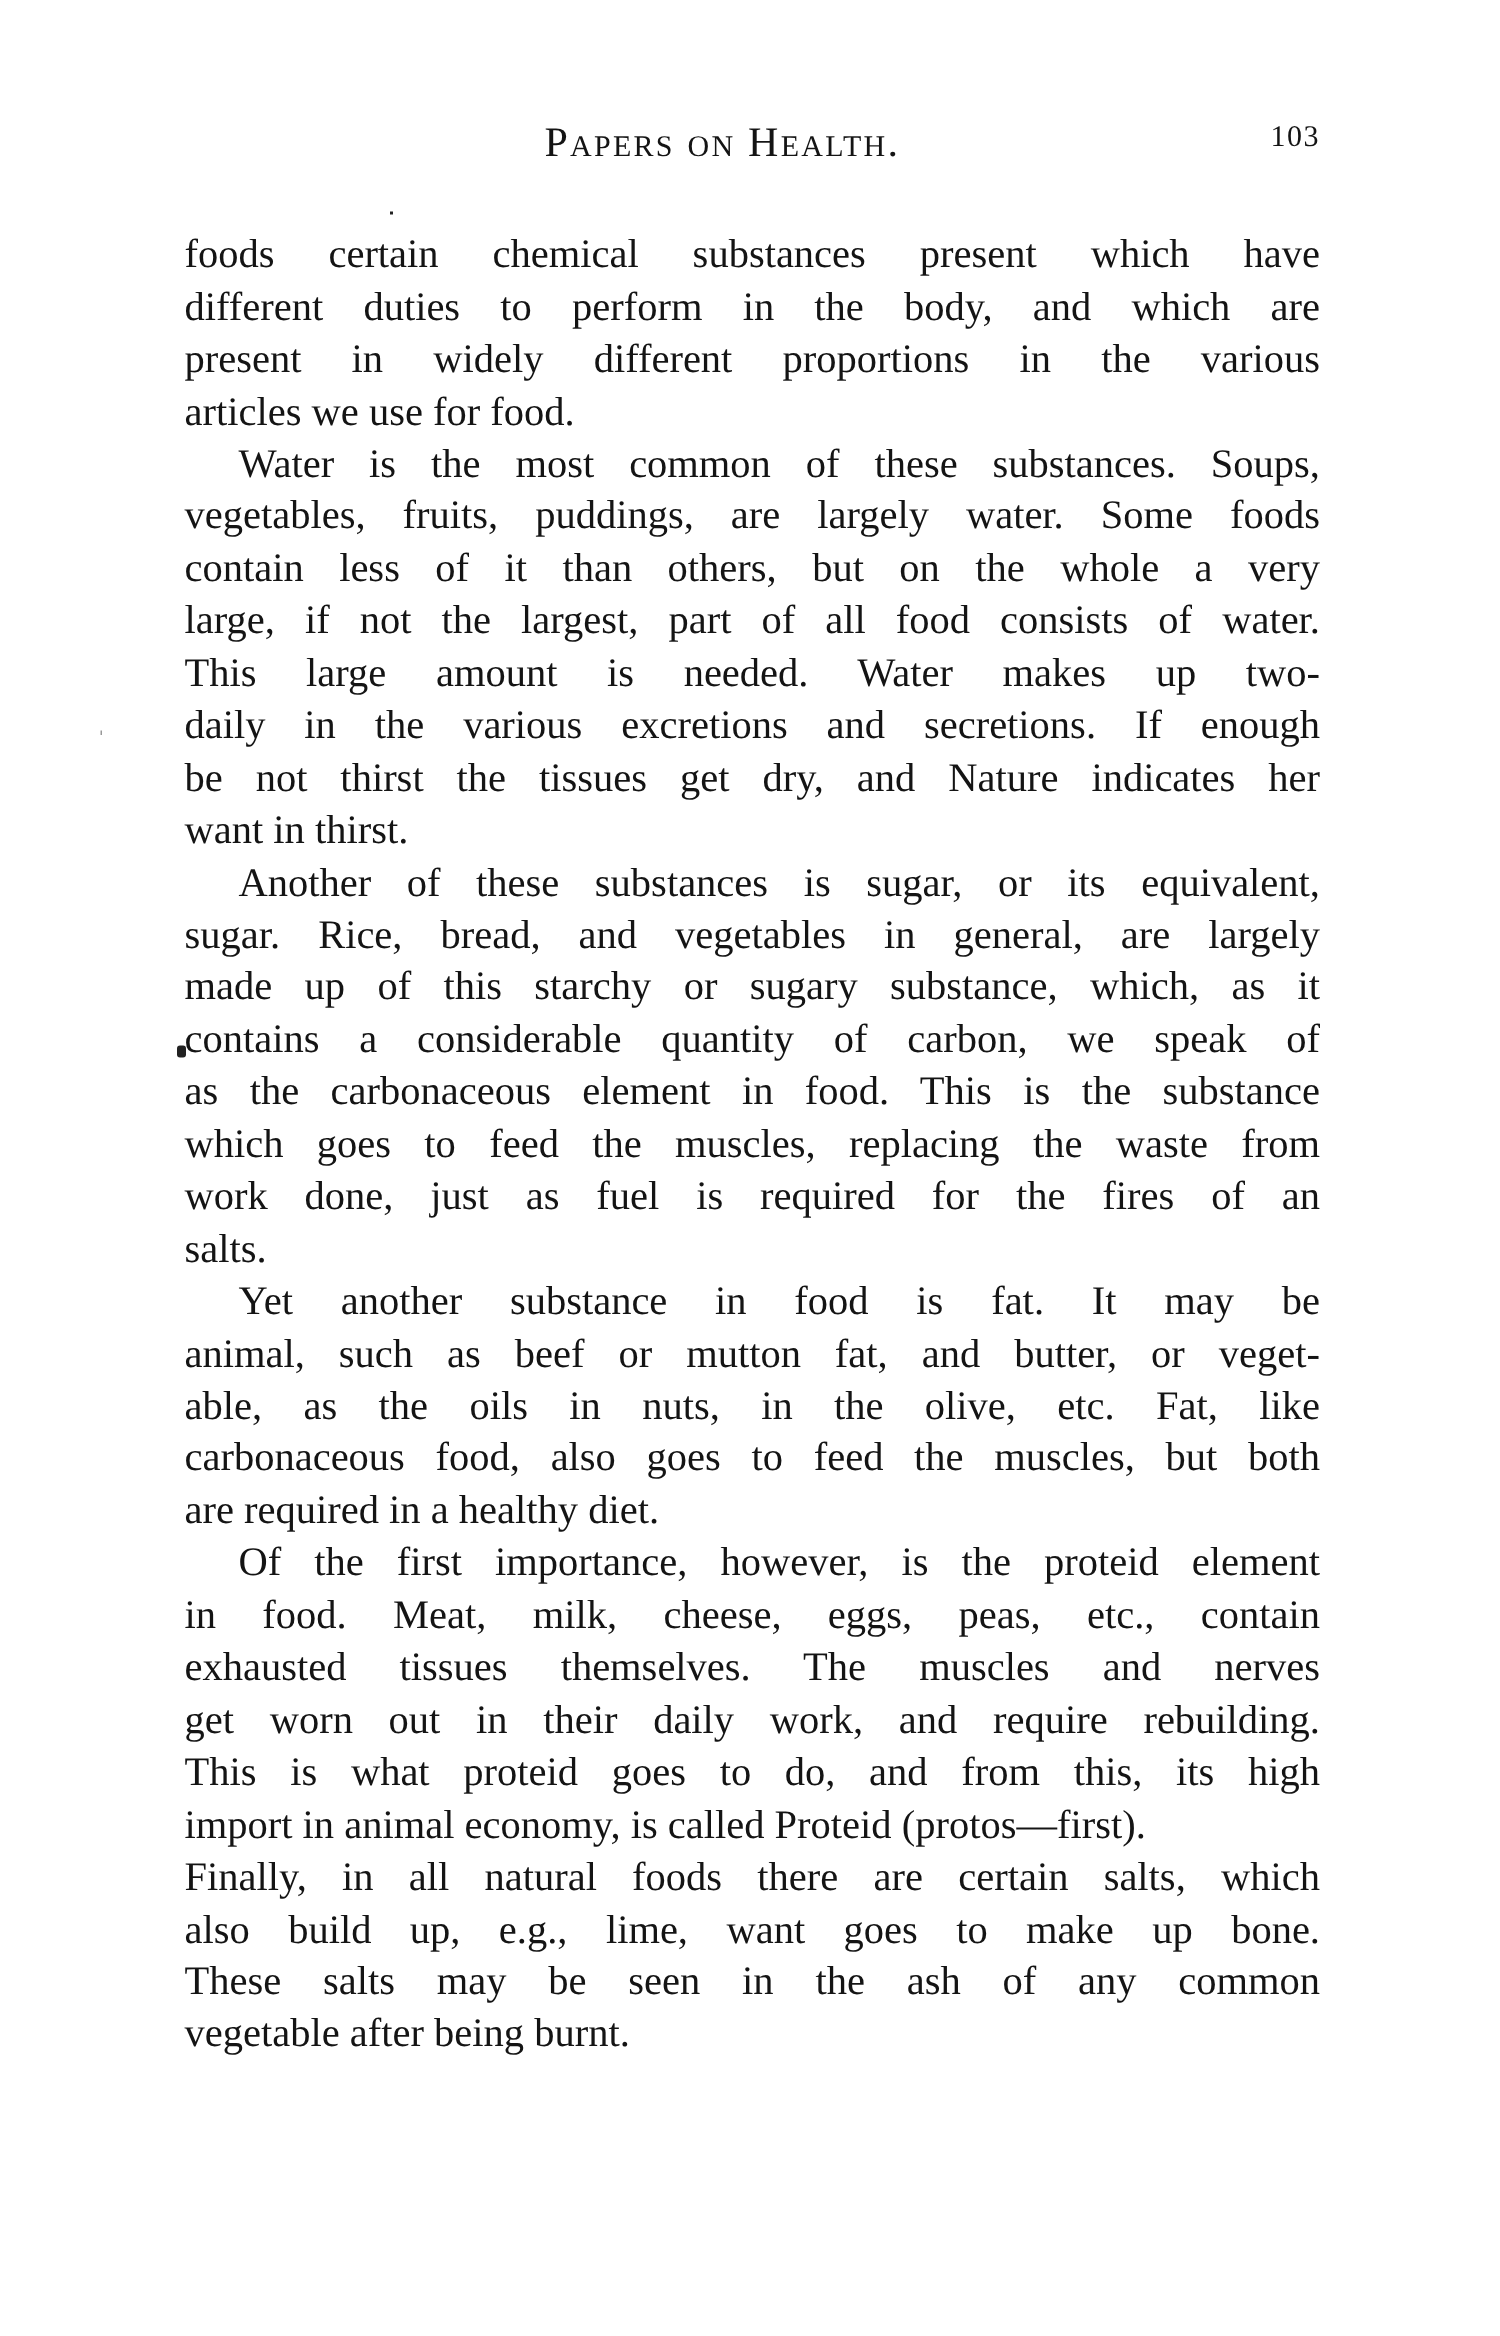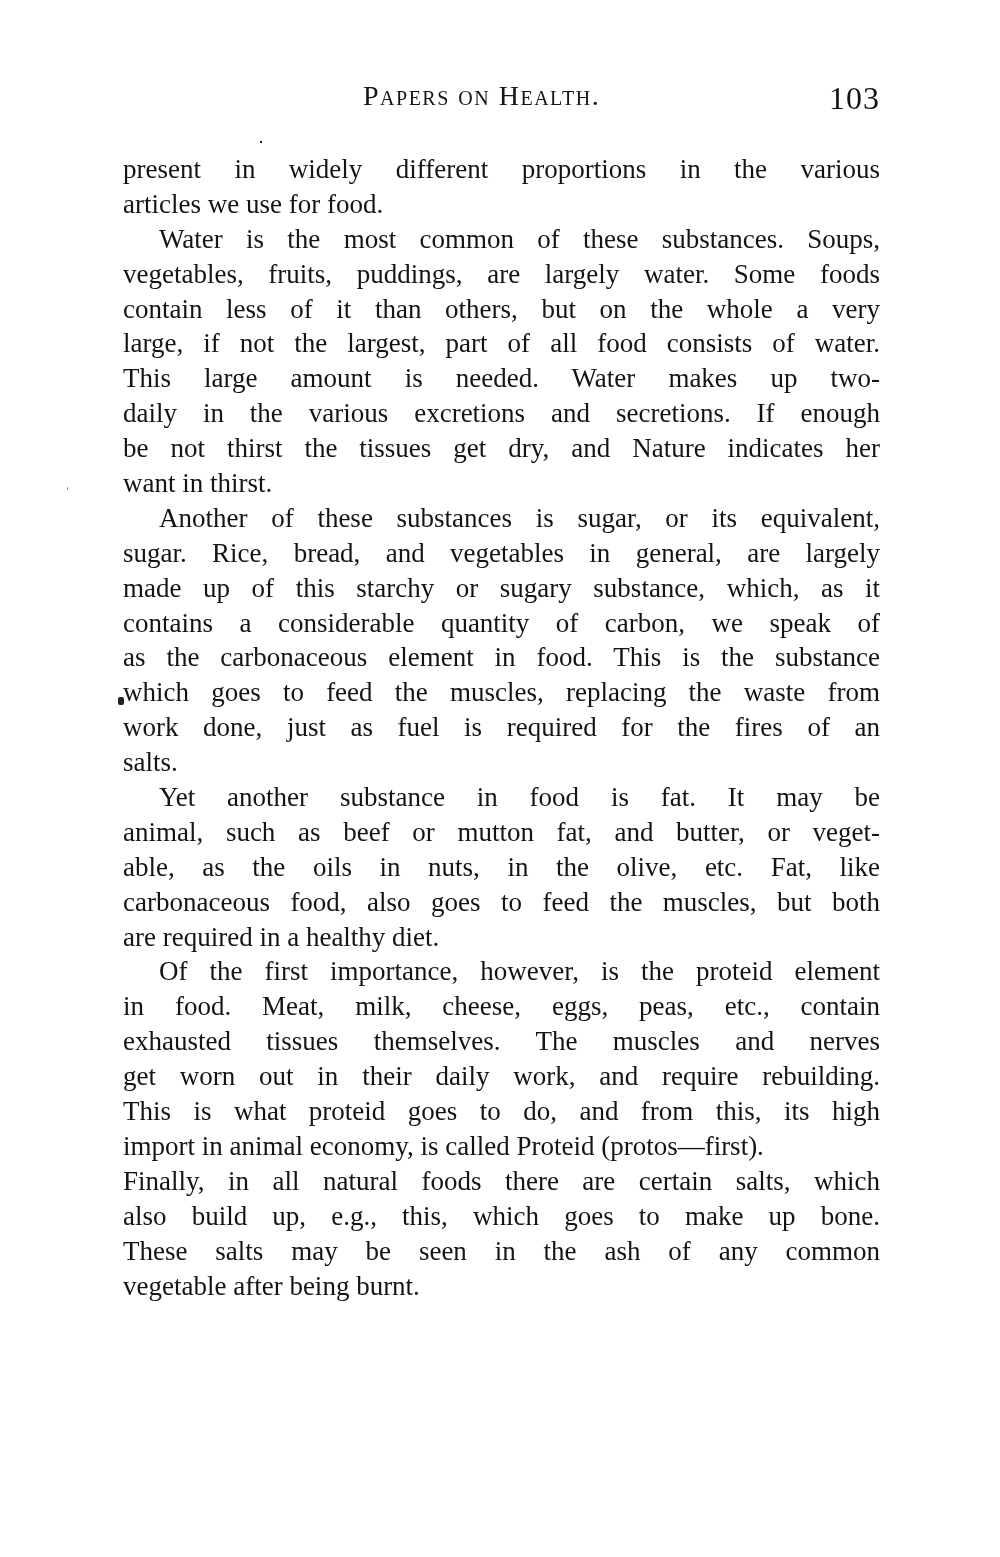"103" .page-number { font-size: 32px -> 20px }
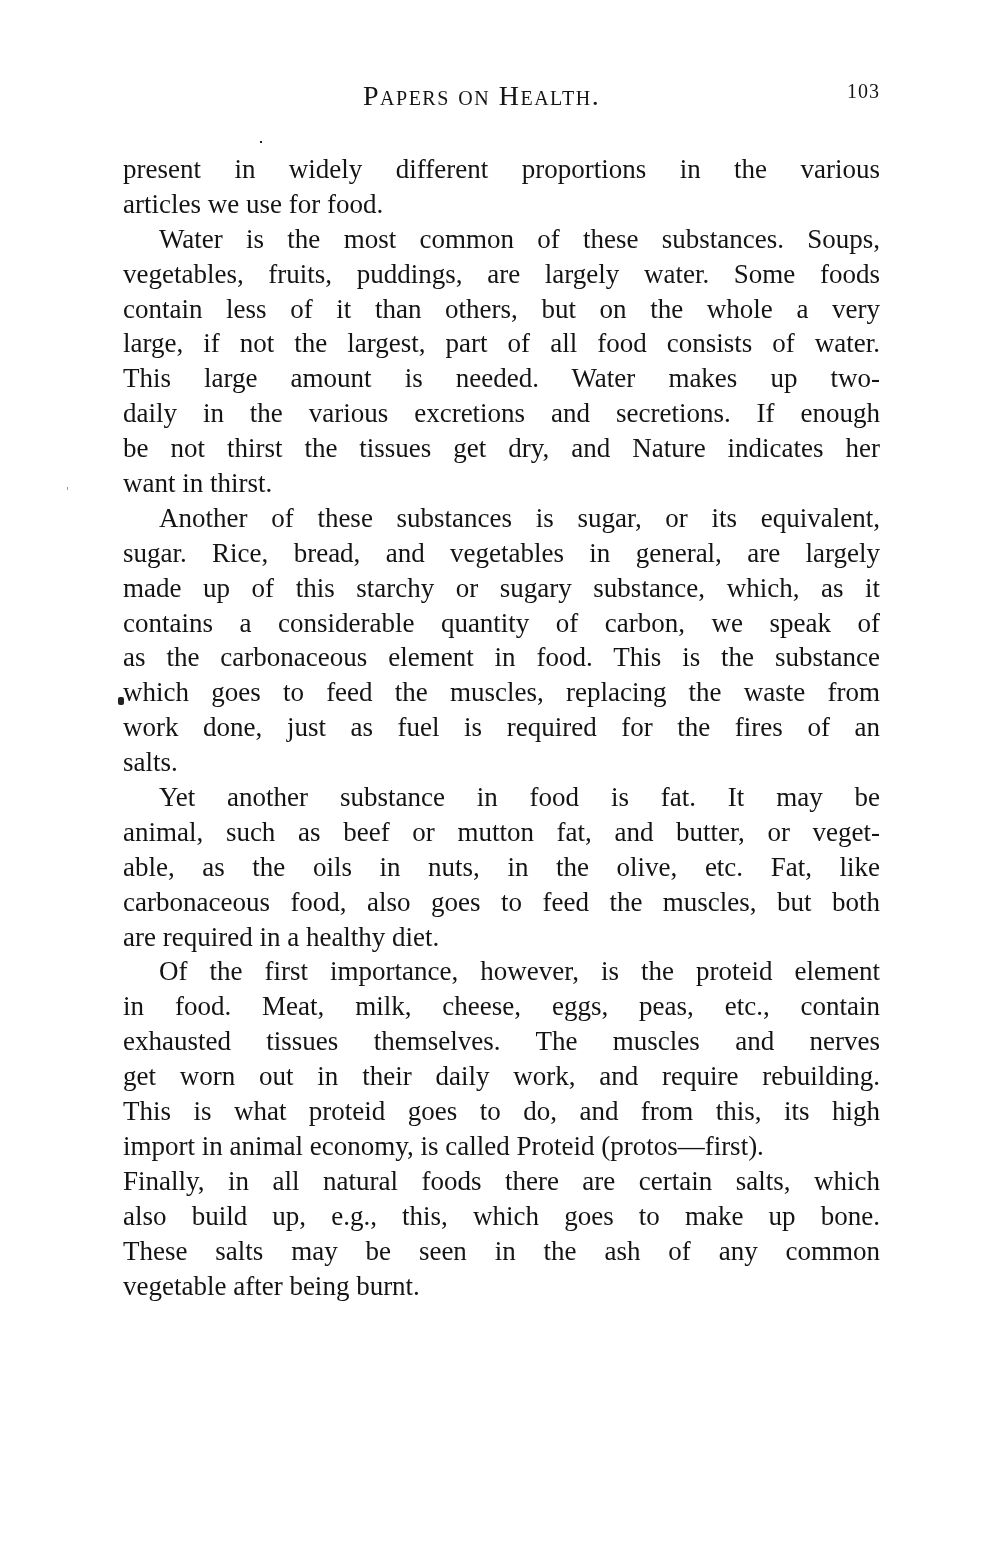"foods certain chemical substances" div.line { html: none -> <div> <span><span>foods certain chemical substances present which have</span></span> </div> }
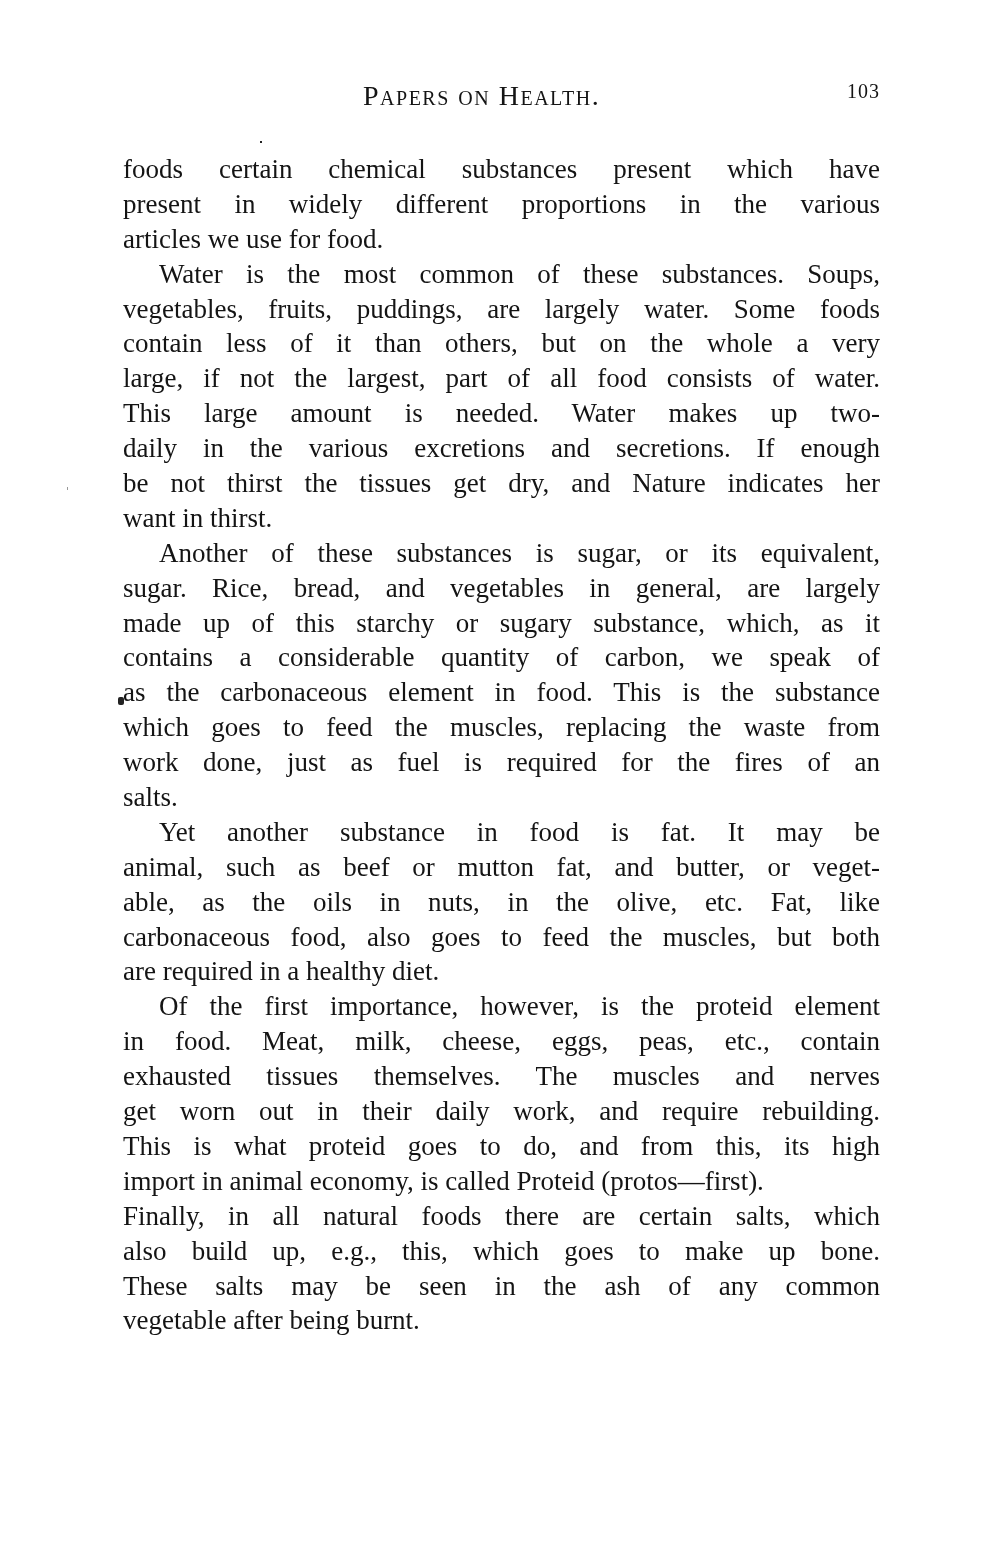"different duties to perform in" div.line { html: none -> <div> <span><span>different duties to perform in the body, and which are</span></span> </div> }
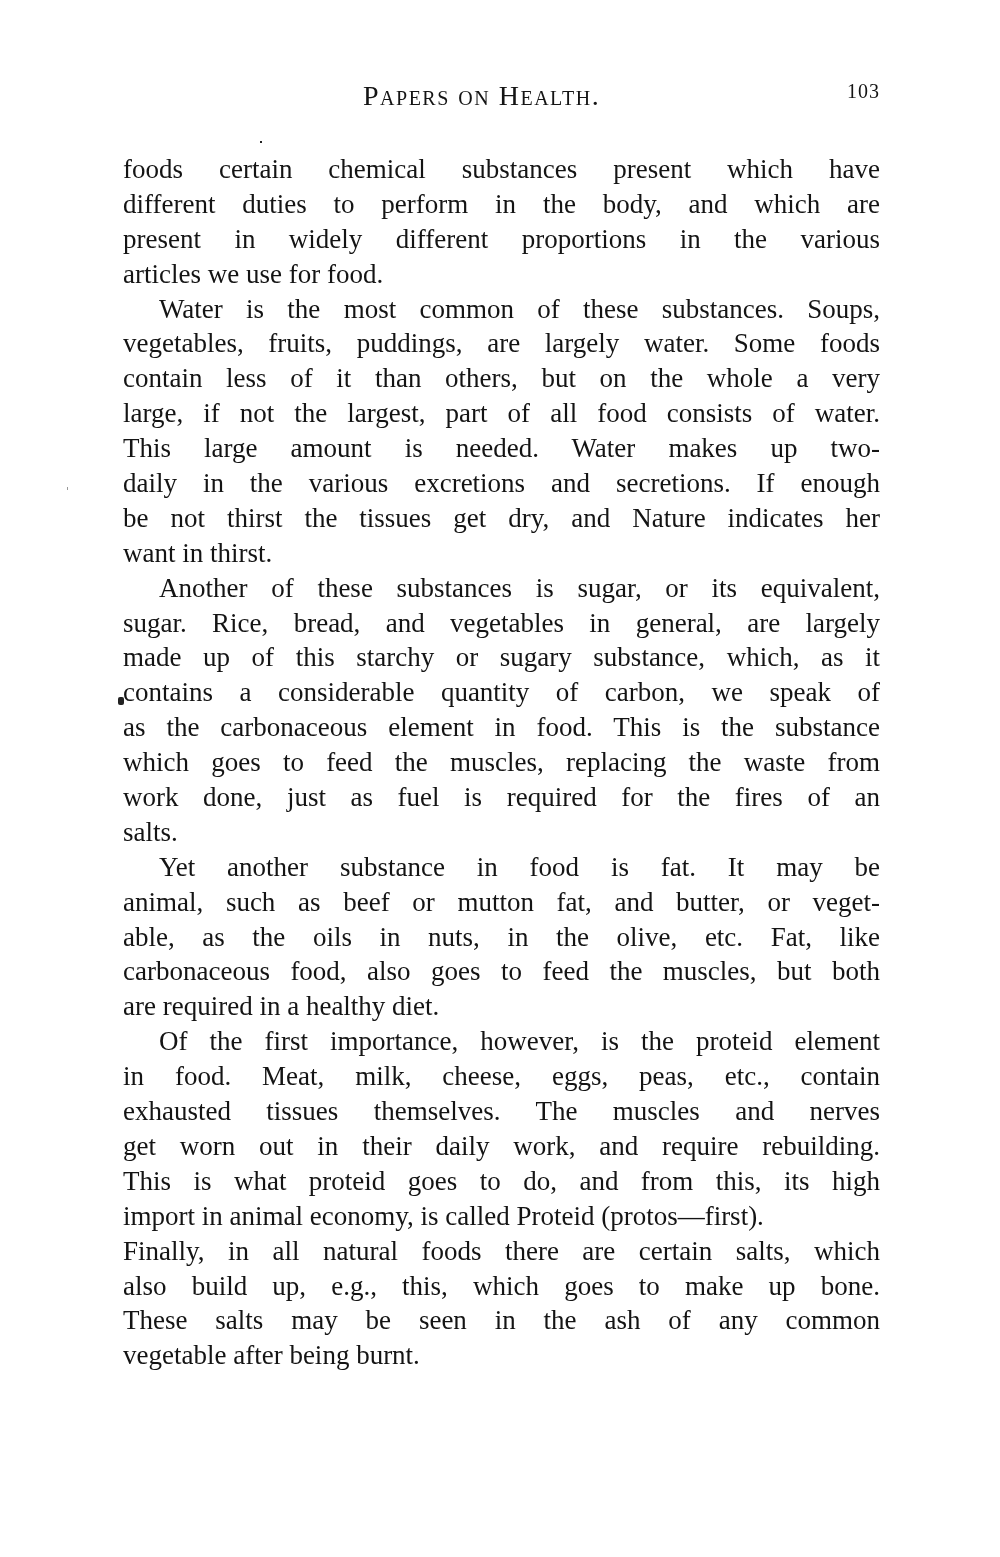", this, which goes to" span { text: this, which -> lime, want }
